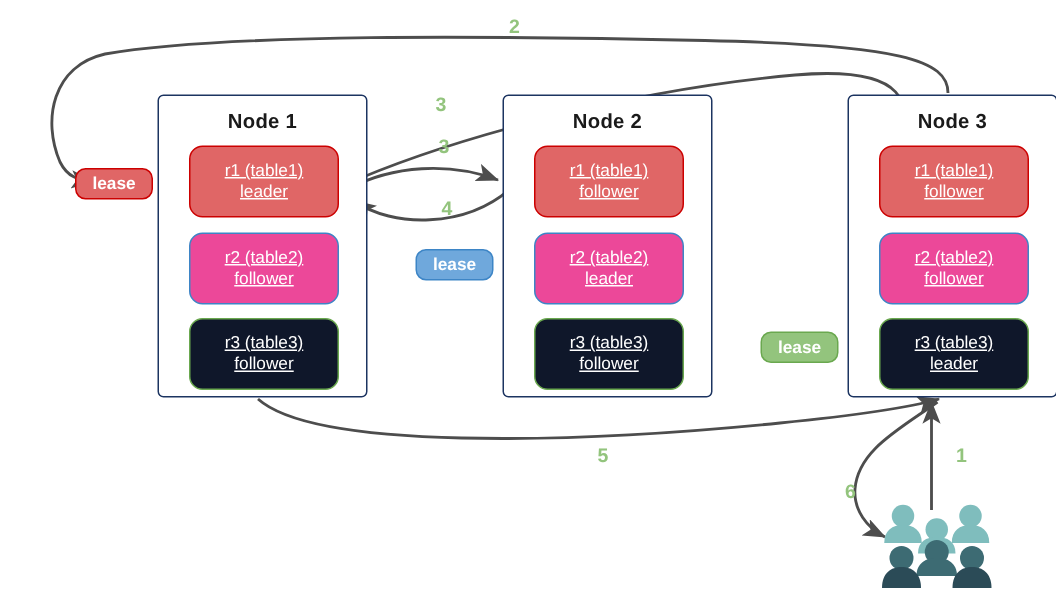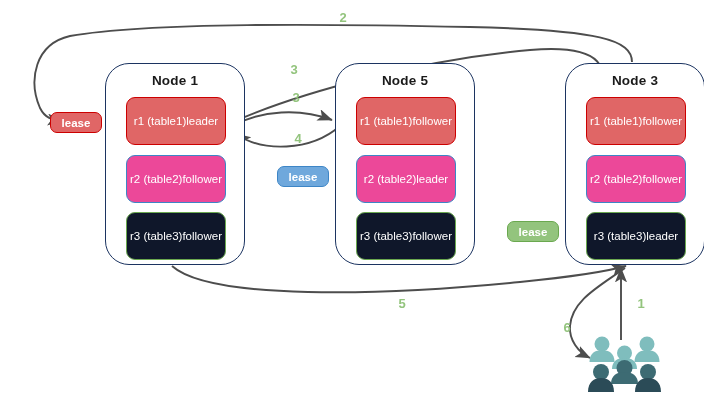"Node 1" .node-box { border-radius: 24px -> 4px }
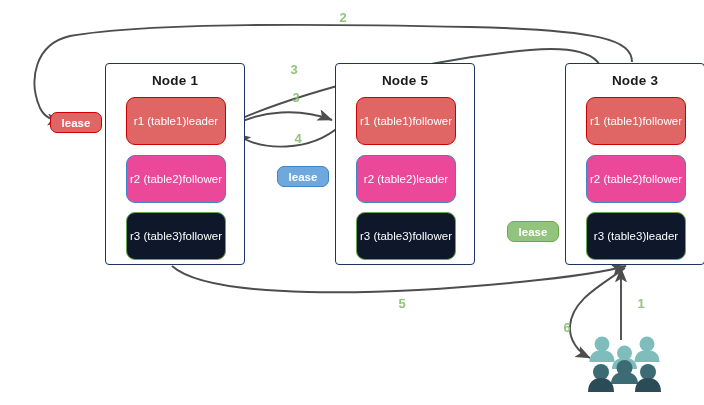"Node 5" div.node-title { text: 5 -> 2 }
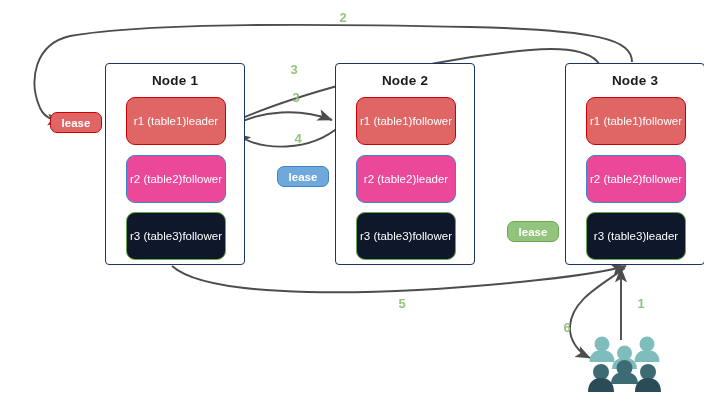"r1 (table1)" .replica { flex-direction: none -> column; text-decoration: none -> underline }
